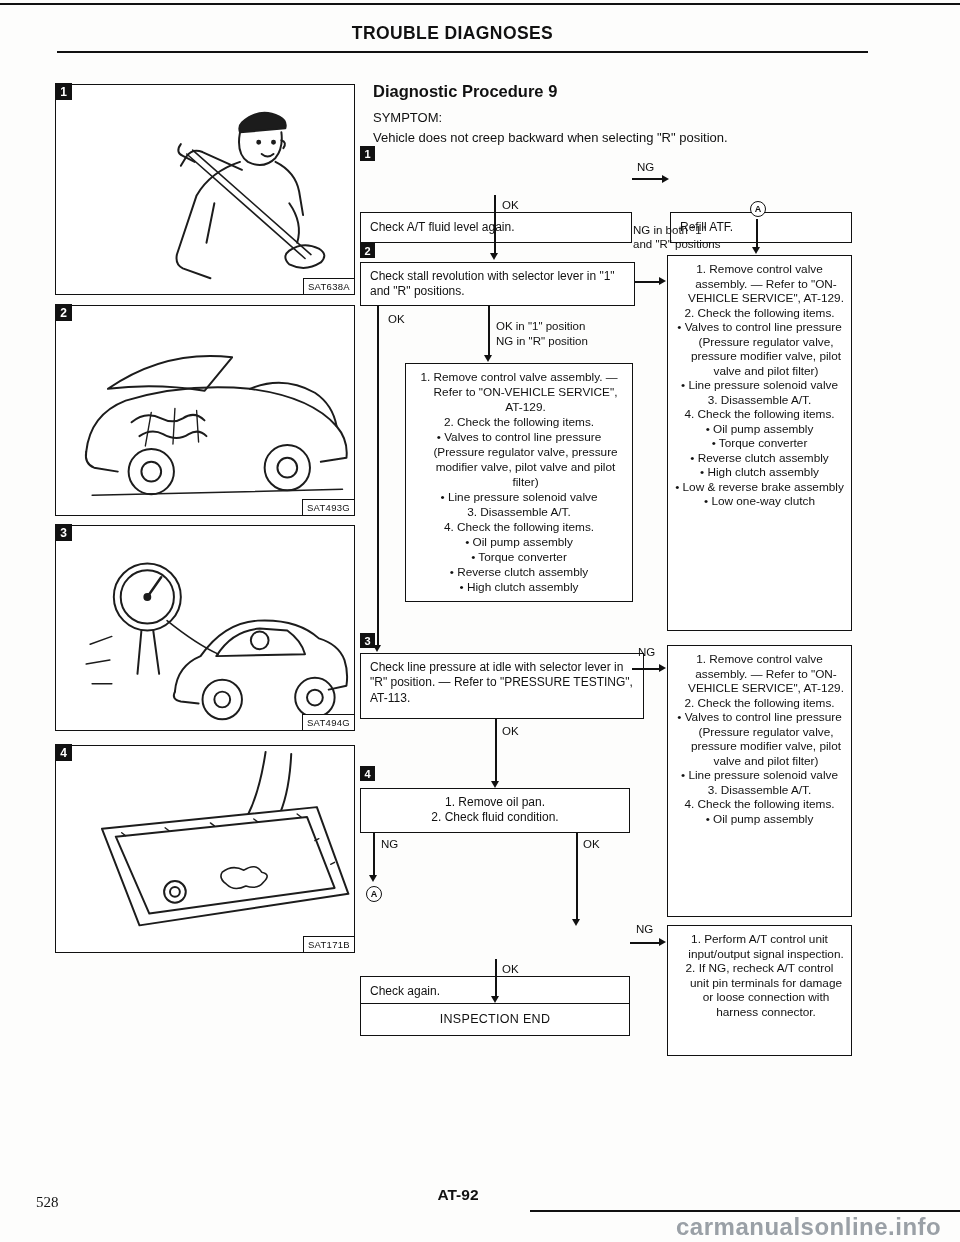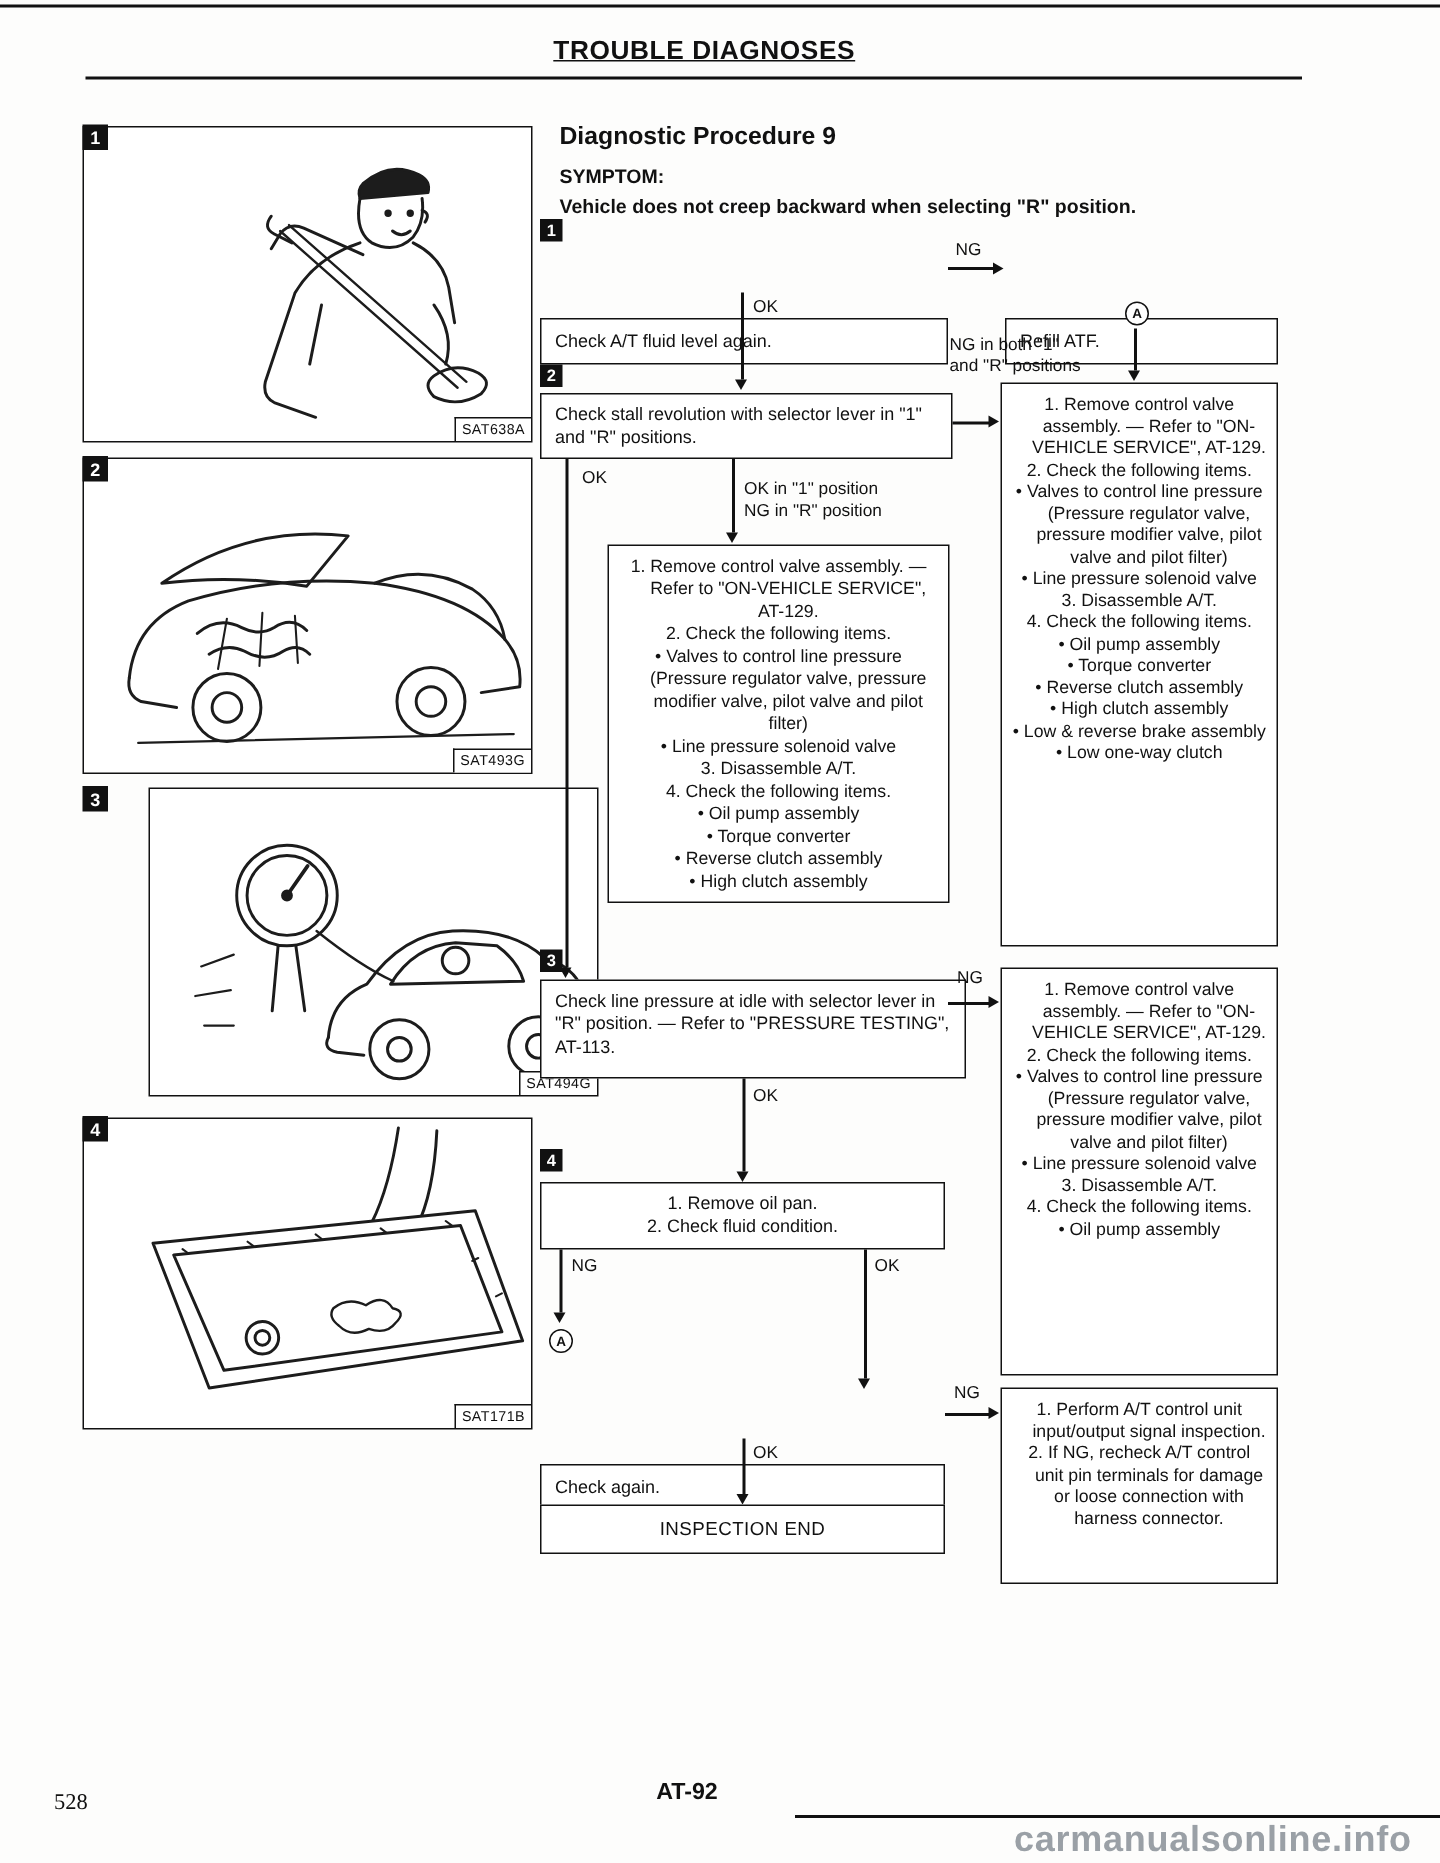"TROUBLE DIAGNOSES" div.abs { left: 64px -> 47px; text-decoration: underline -> none }
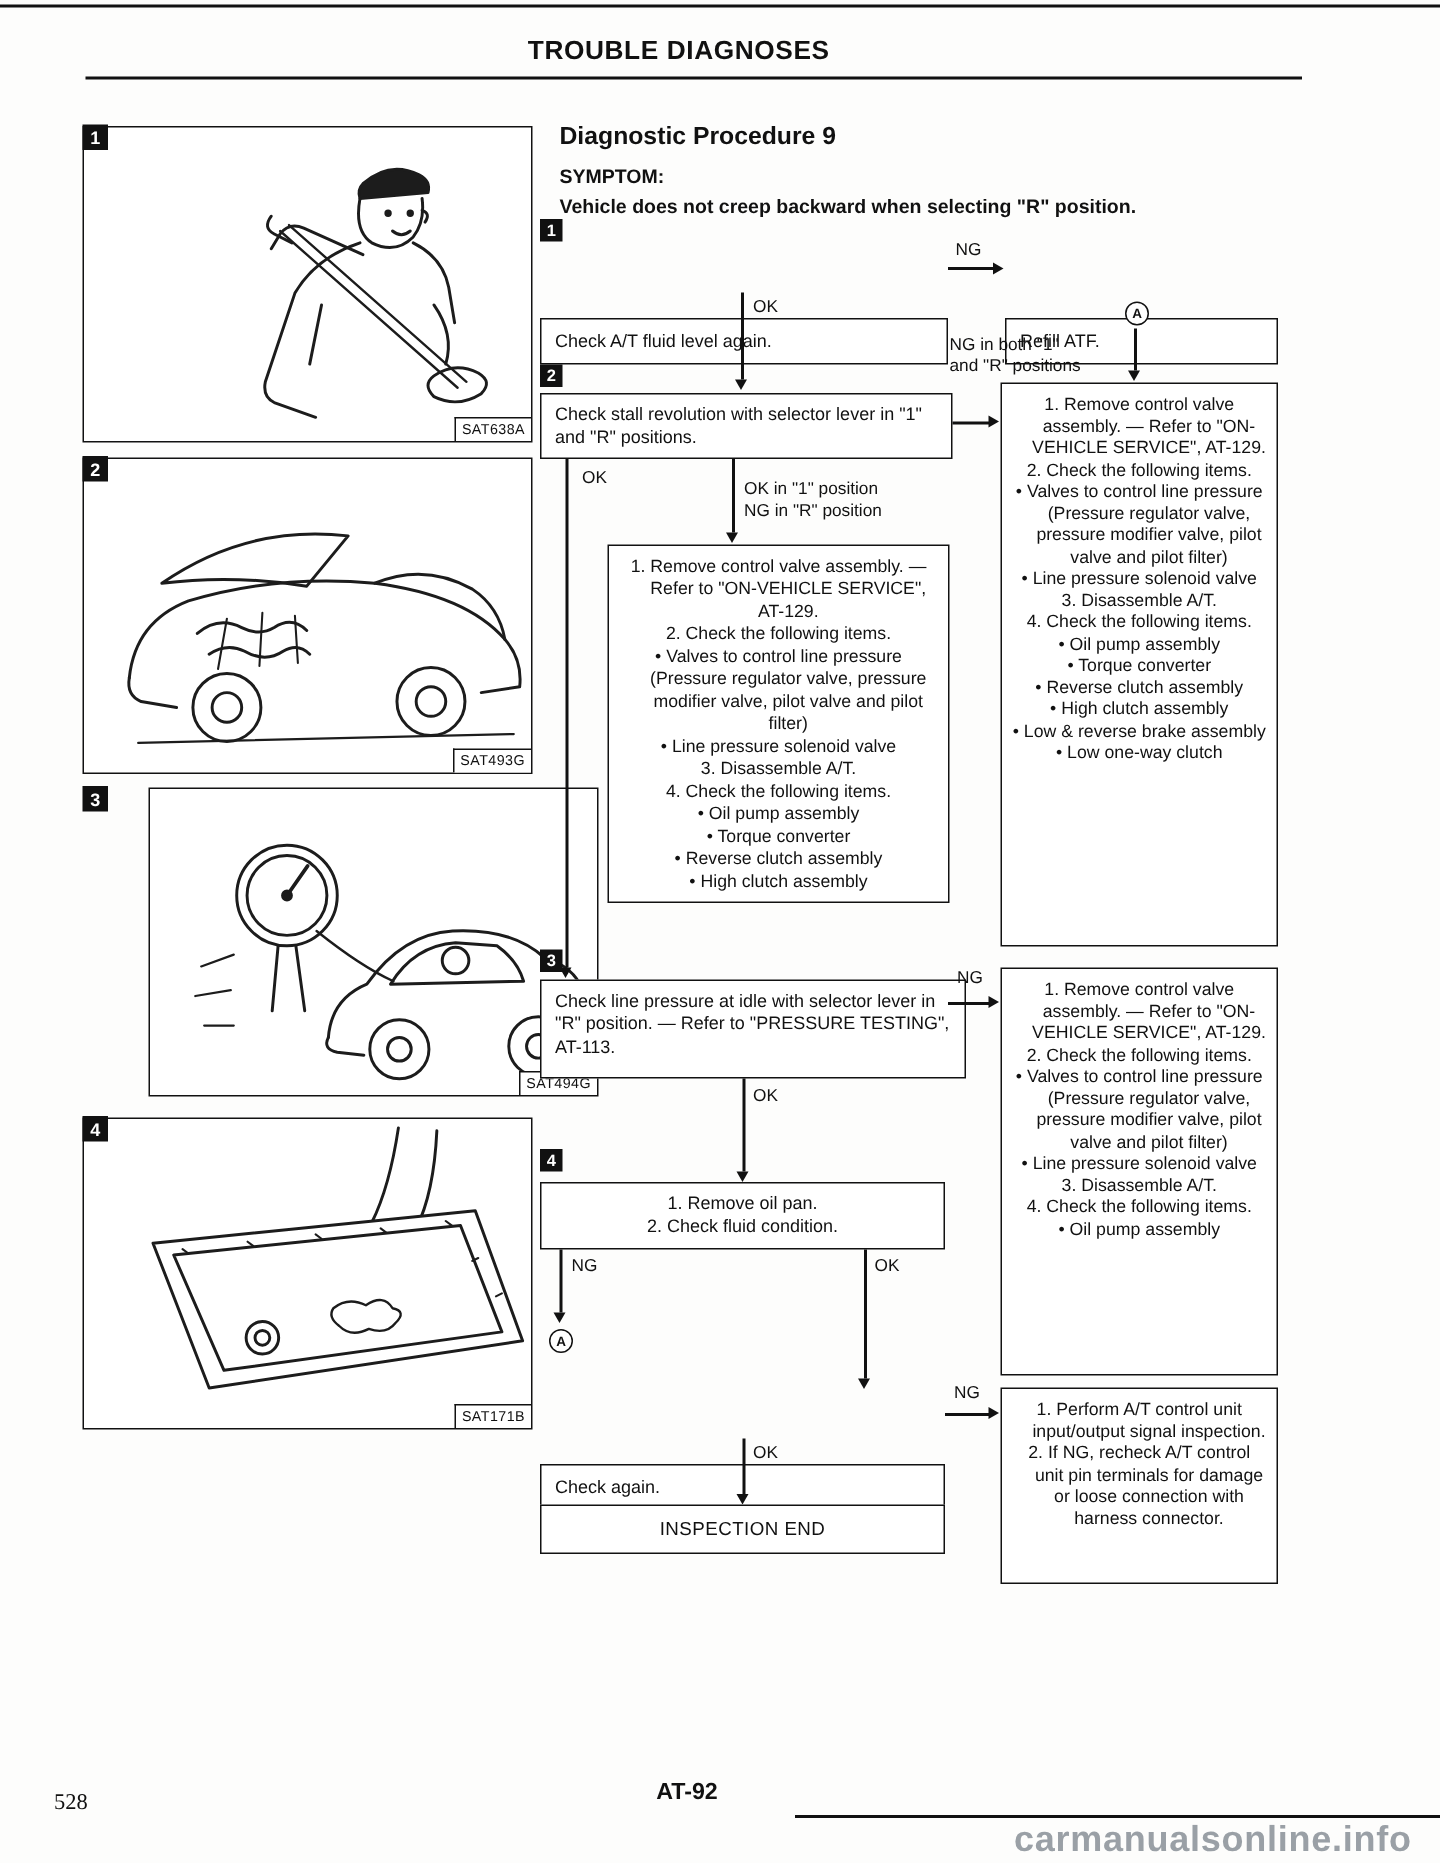"SYMPTOM:" .symptom { font-weight: bold -> normal }
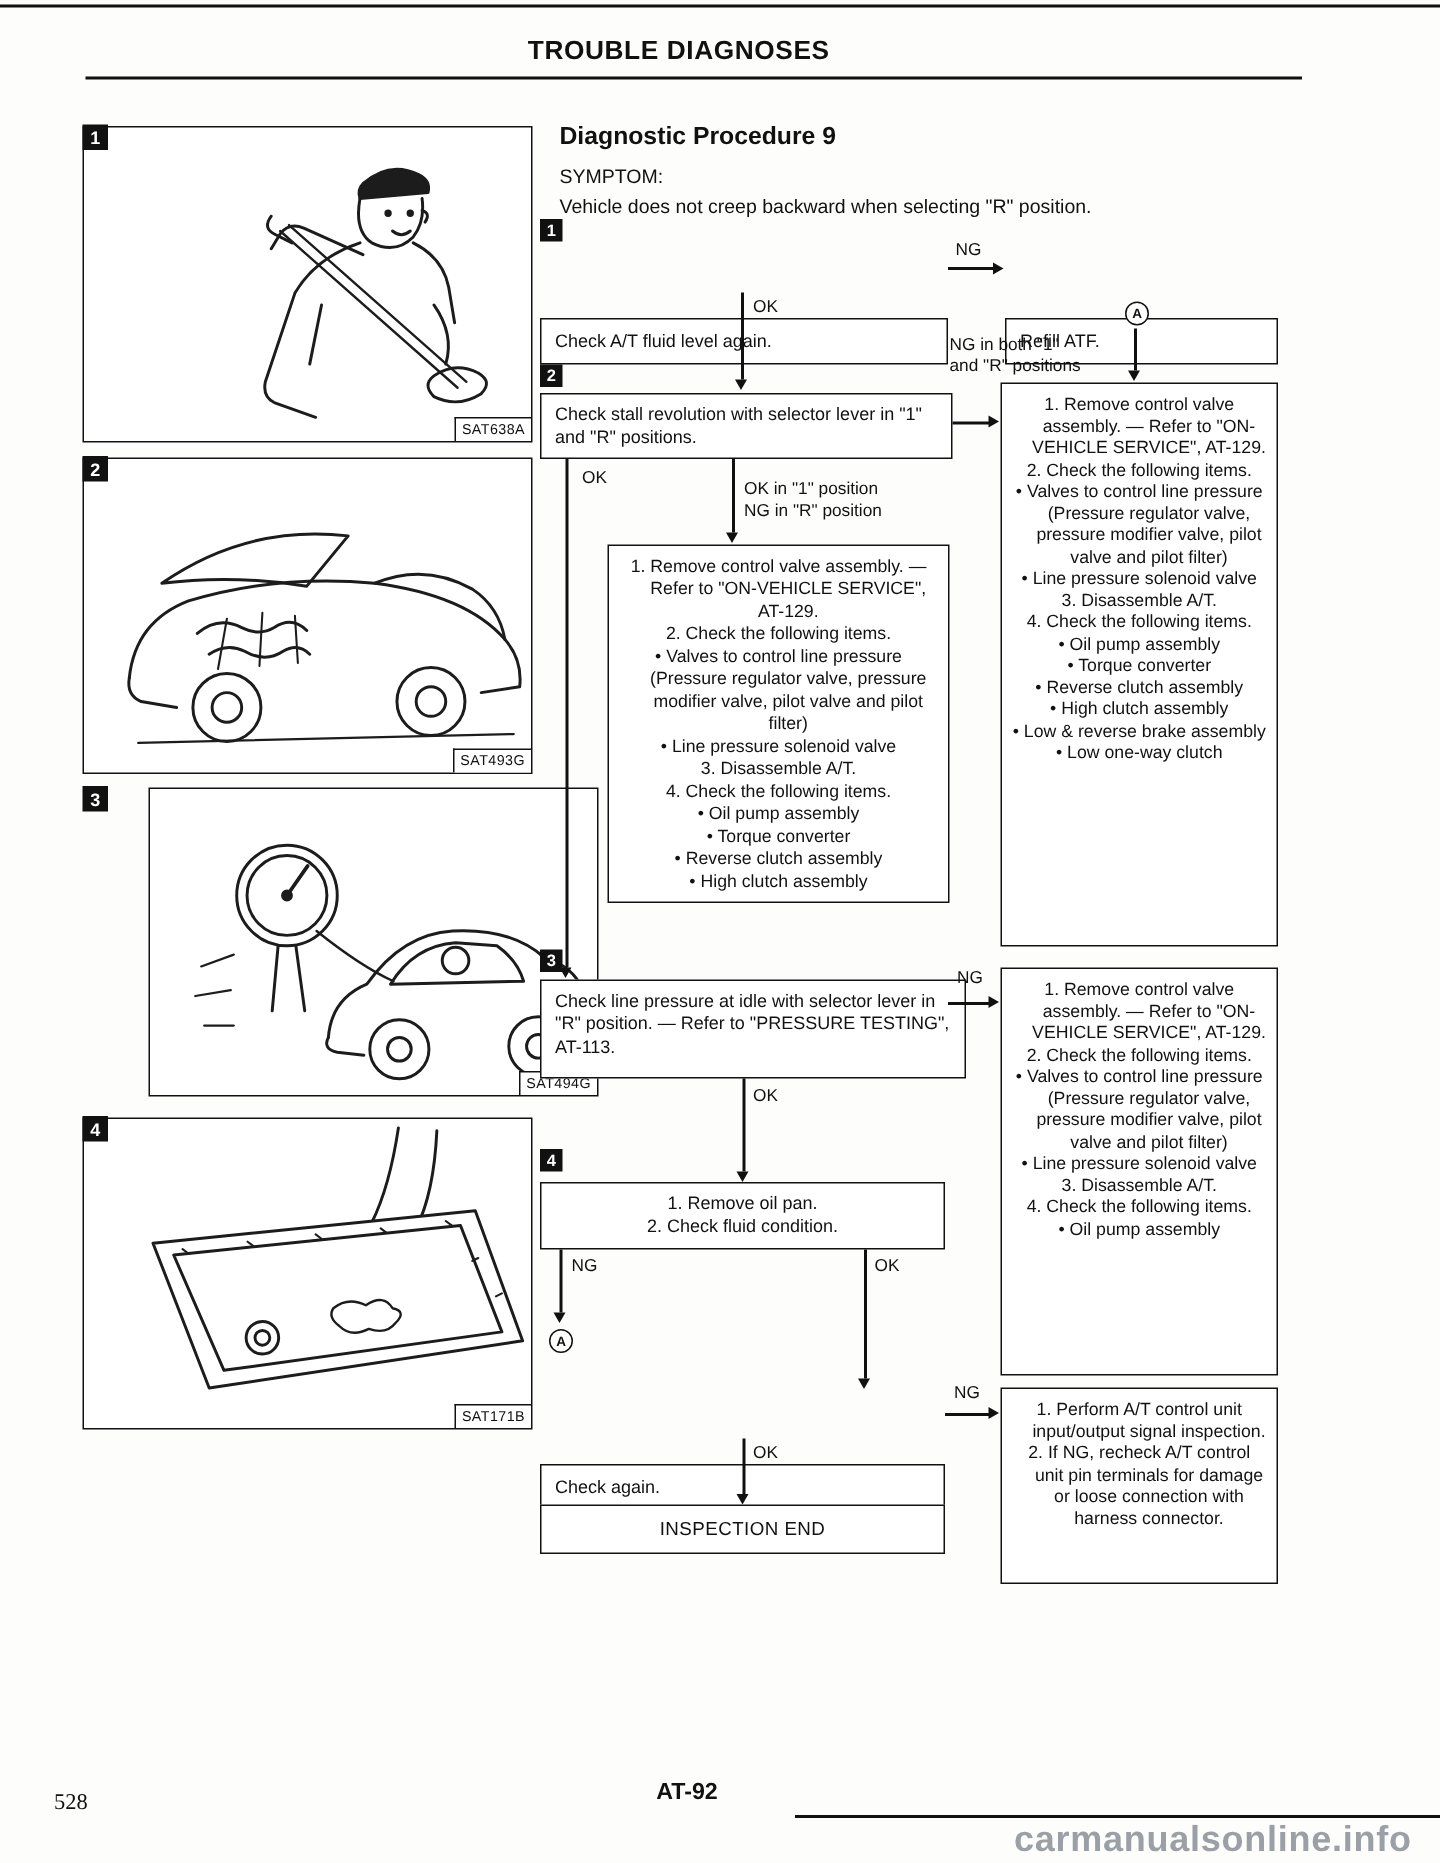"SAT494G" div.abs { margin-left: 44px -> none }
